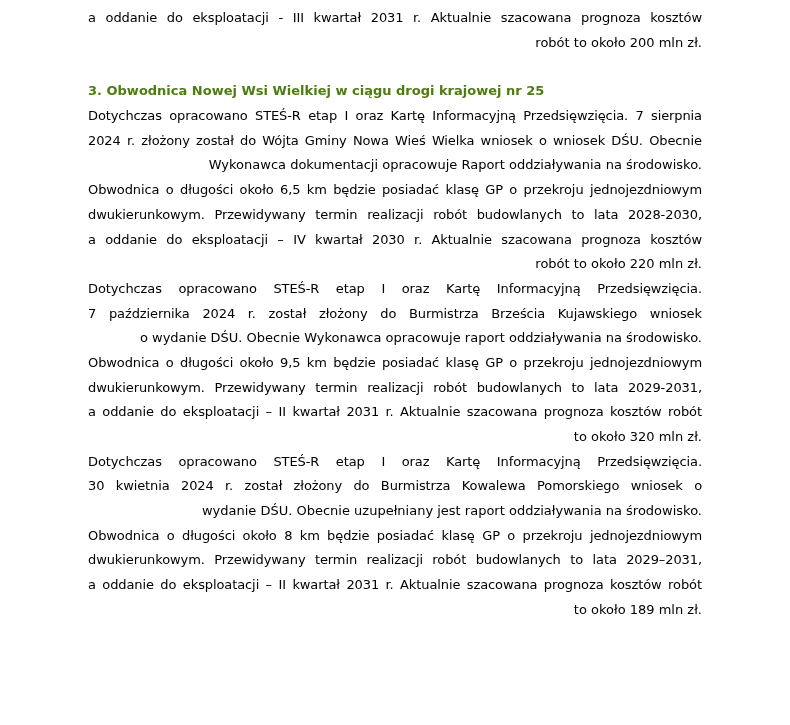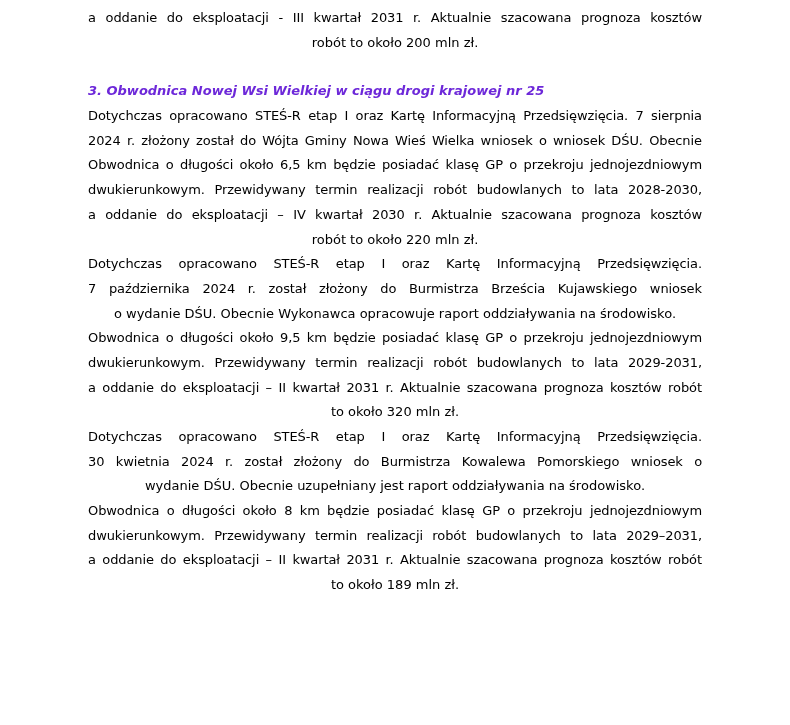"robót to około 200 mln" .line.left { text-align: center -> right }
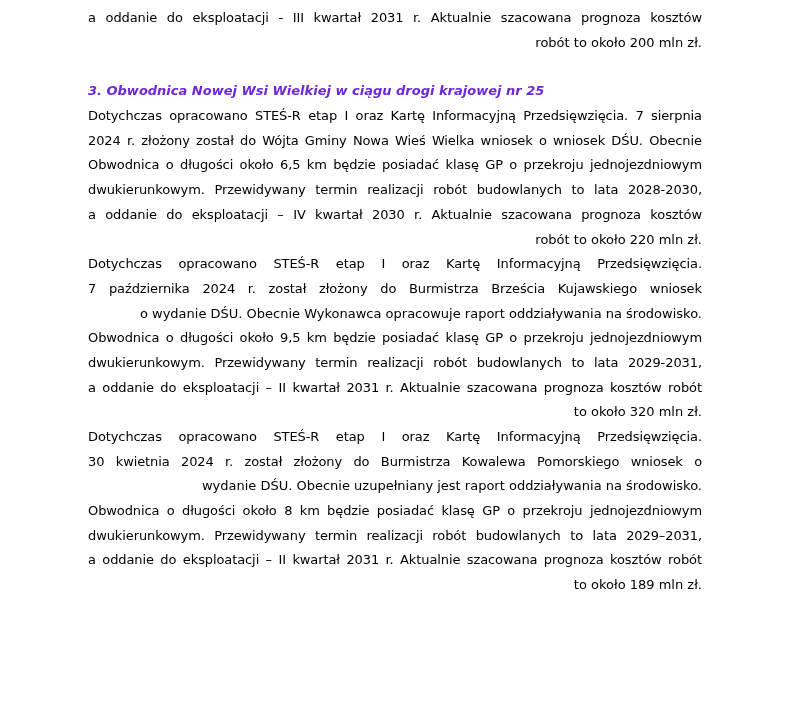"3. Obwodnica Nowej Wsi Wielkiej" .heading { color: #6d28d9 -> #4d7c0f; font-style: italic -> none }
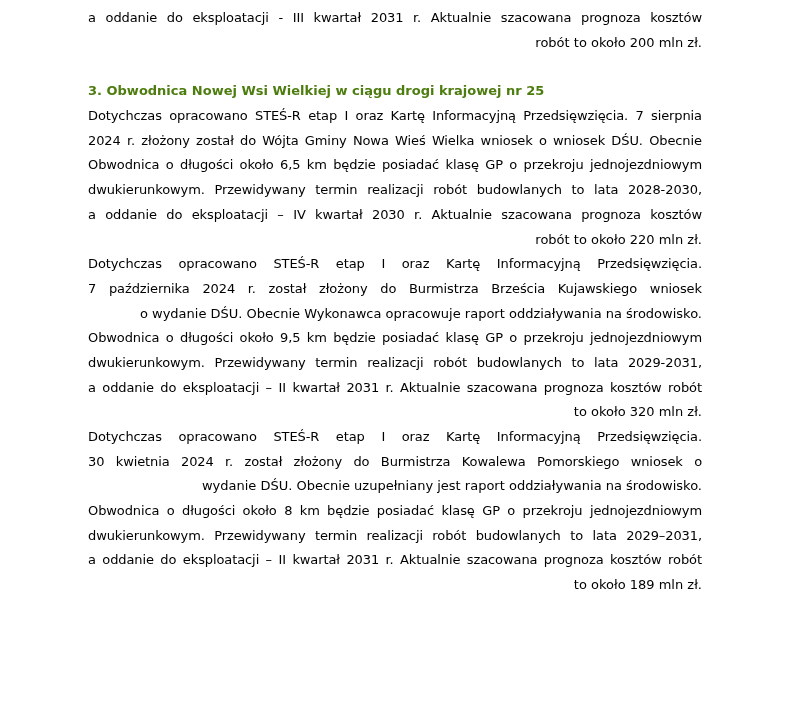"Wykonawca dokumentacji opracowuje Raport" div.line { html: none -> <div>Wykonawca dokumentacji opracowuje Raport oddziaływania na środowisko.</div> }
